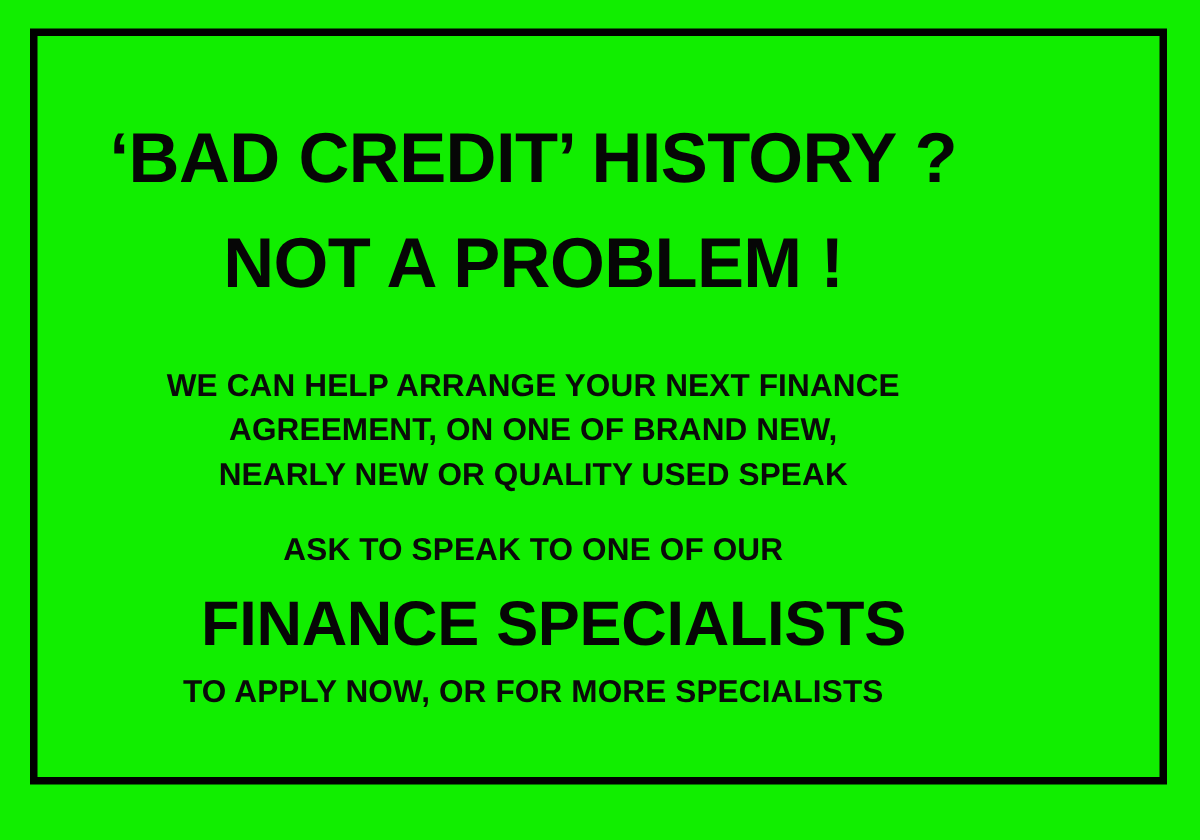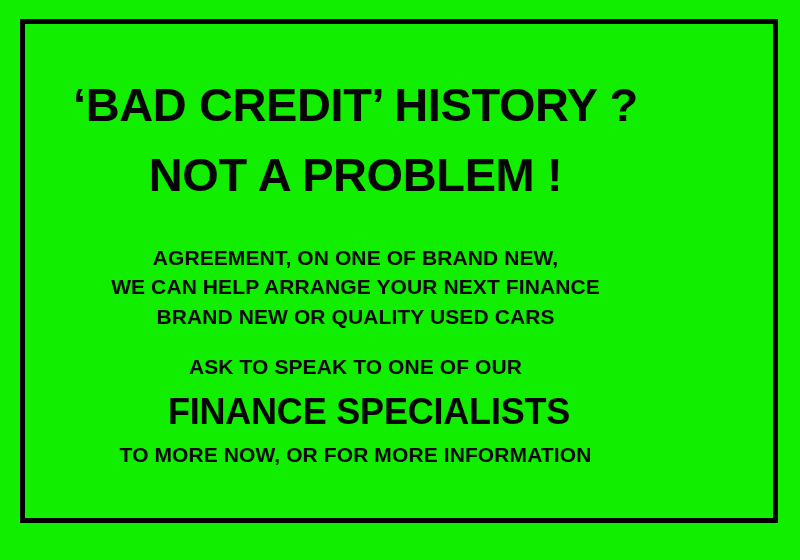"AGREEMENT, ON ONE OF BRAND" div.body-line { order: before "WE CAN HELP ARRANGE YOUR" -> after "WE CAN HELP ARRANGE YOUR" }
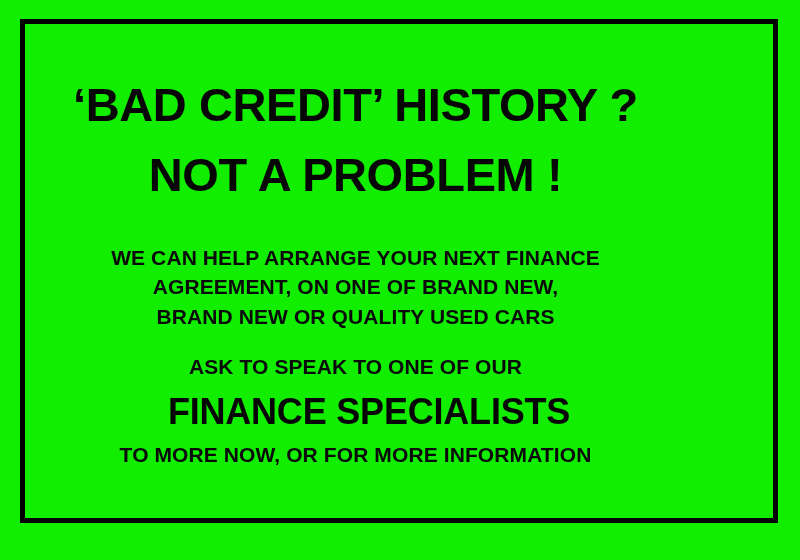"BRAND NEW OR QUALITY USED" div.body-line { text: BRAND NEW OR QUALITY USED CARS -> NEARLY NEW OR QUALITY USED SPEAK }
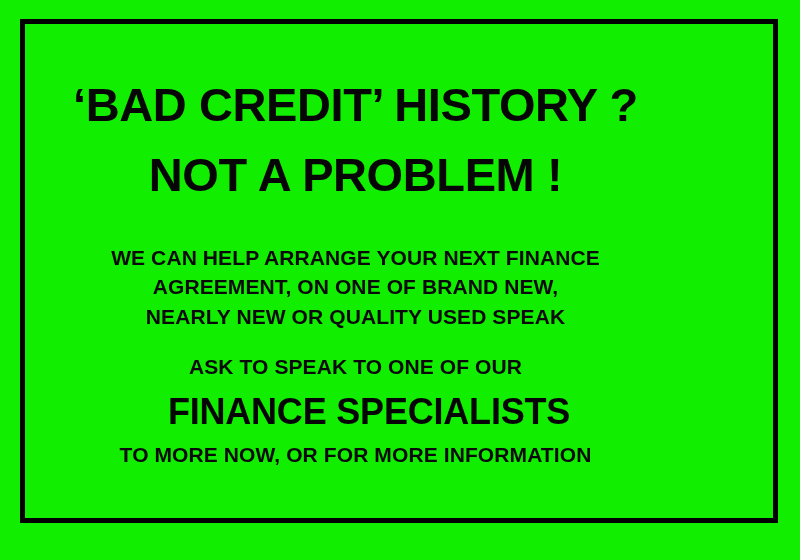"FINANCE SPECIALISTS" #specialists { font-size: 36px -> 42px }
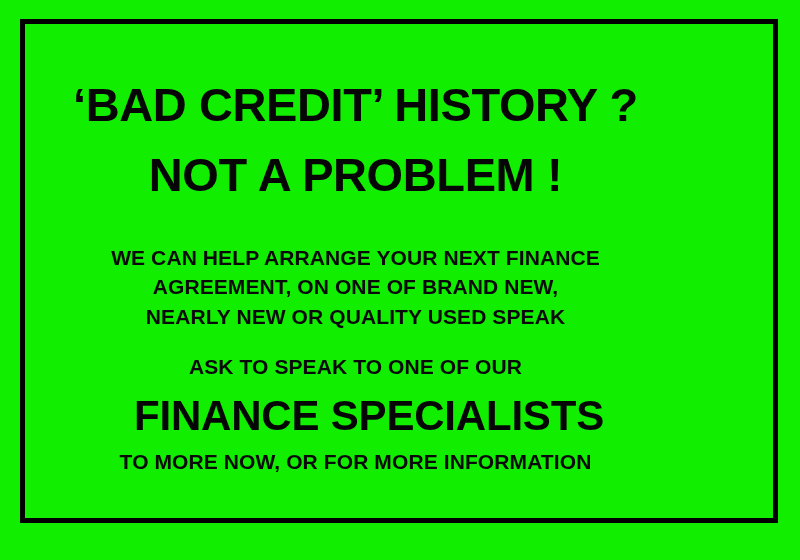"TO MORE NOW, OR FOR" div.body-line { text: MORE NOW, OR FOR MORE INFORMATION -> APPLY NOW, OR FOR MORE SPECIALISTS }
